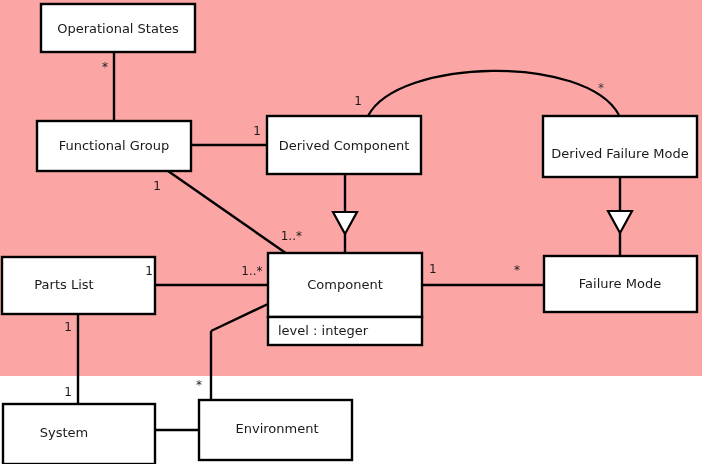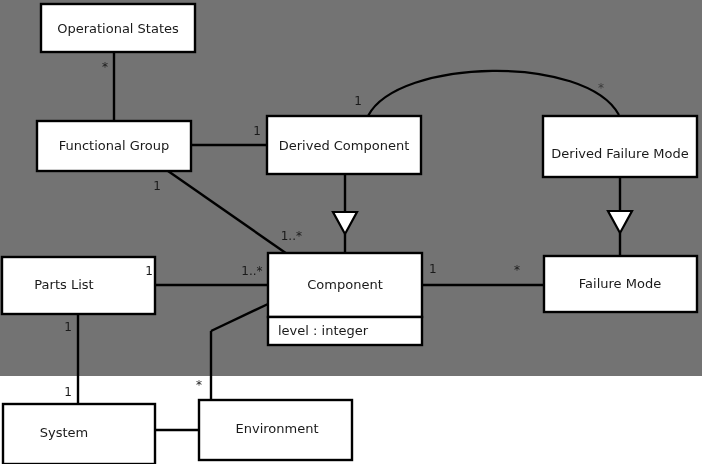"Operational States" #diagram-root { background: #737373 -> #fca5a5 }
